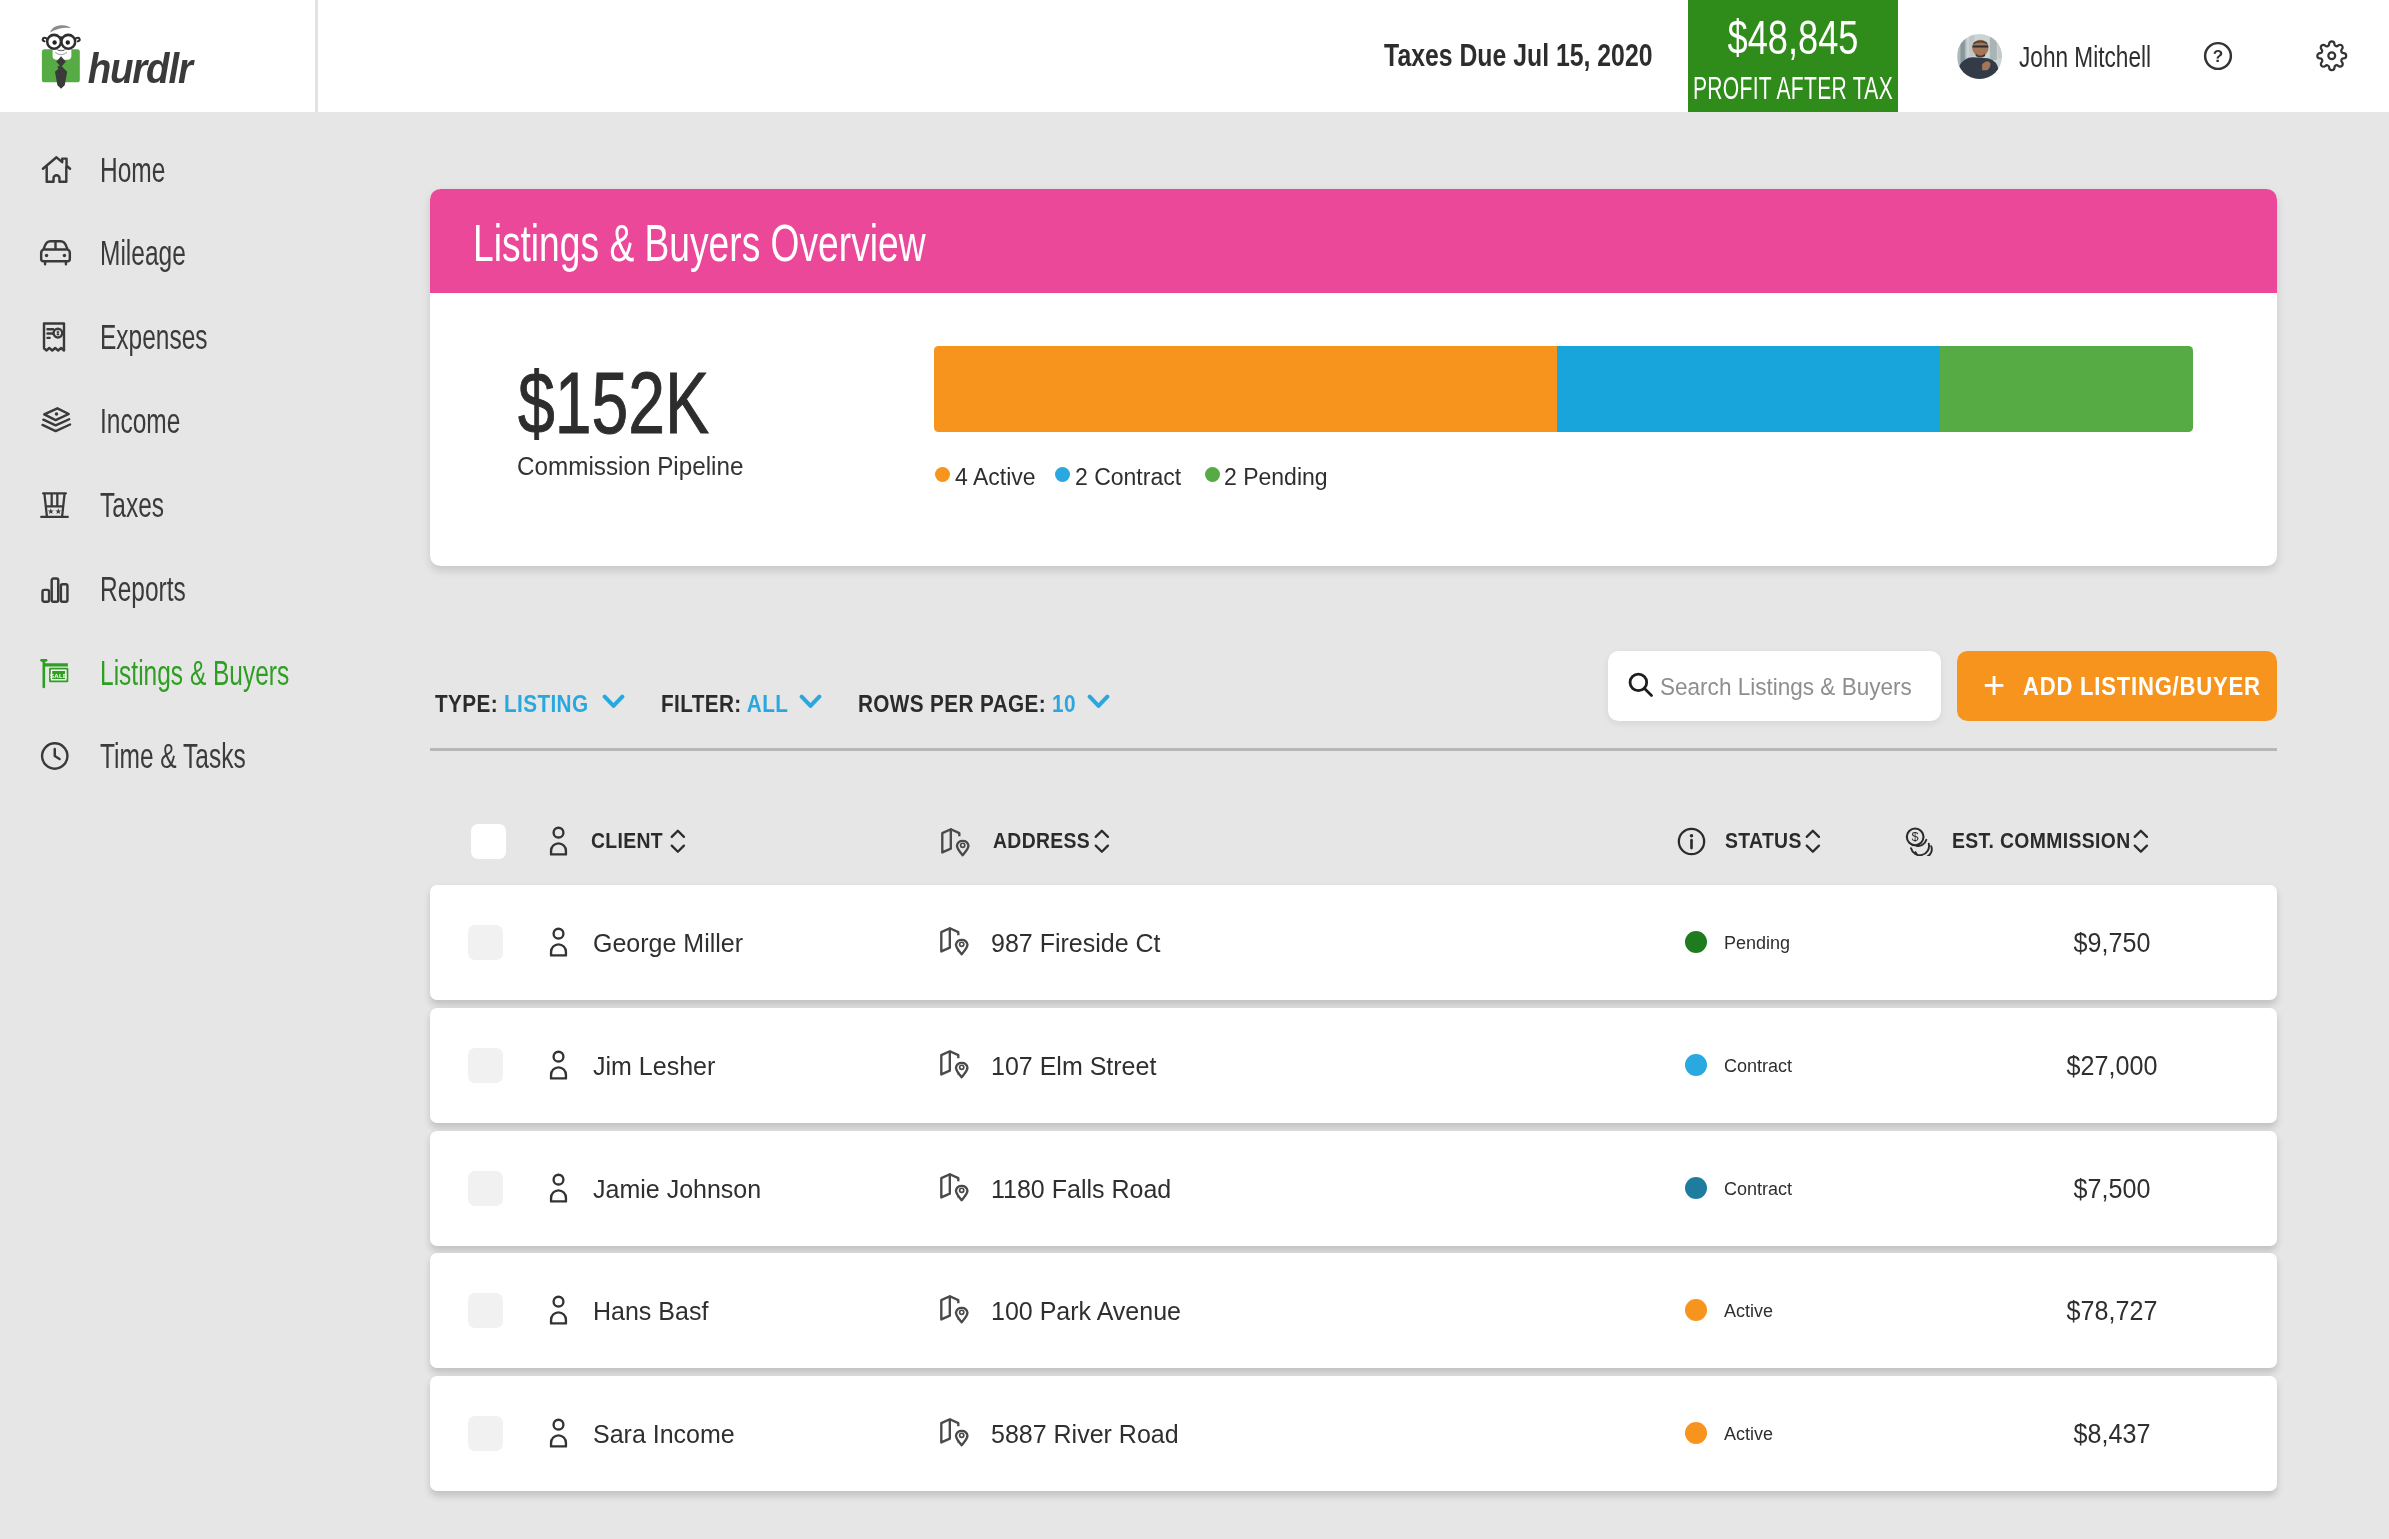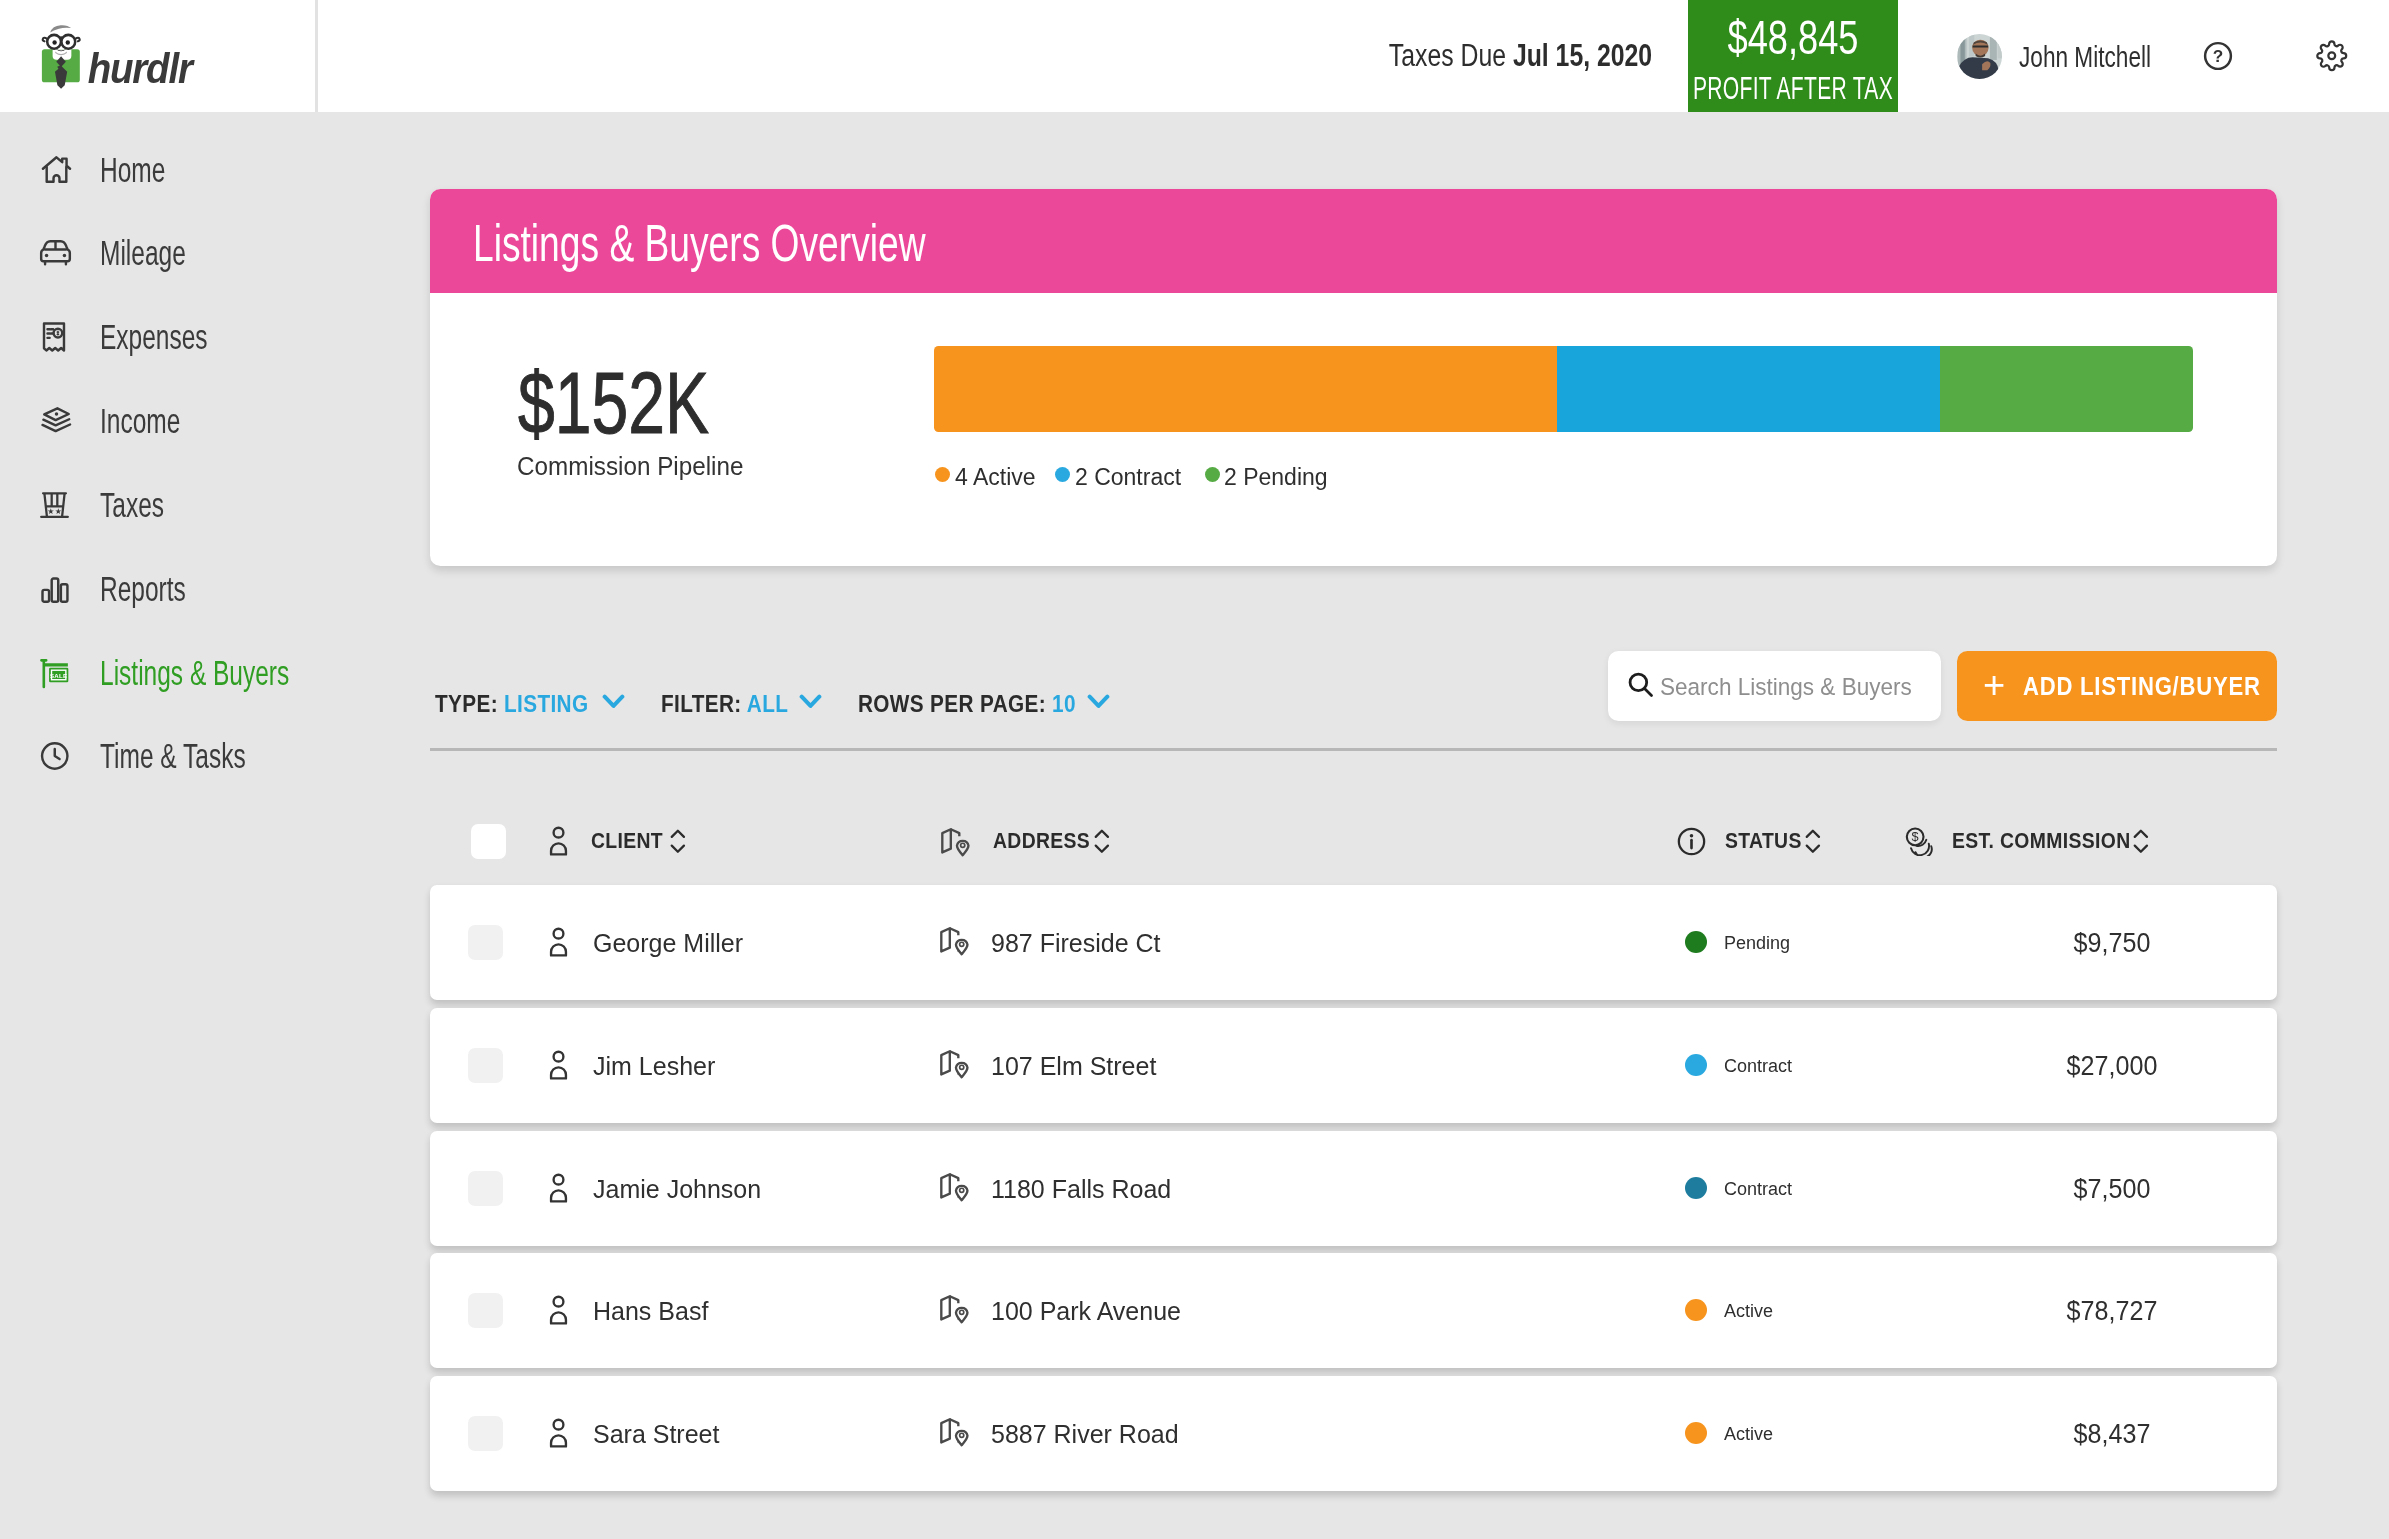"Taxes Due Jul 15, 2020" .taxes { font-weight: none -> bold }
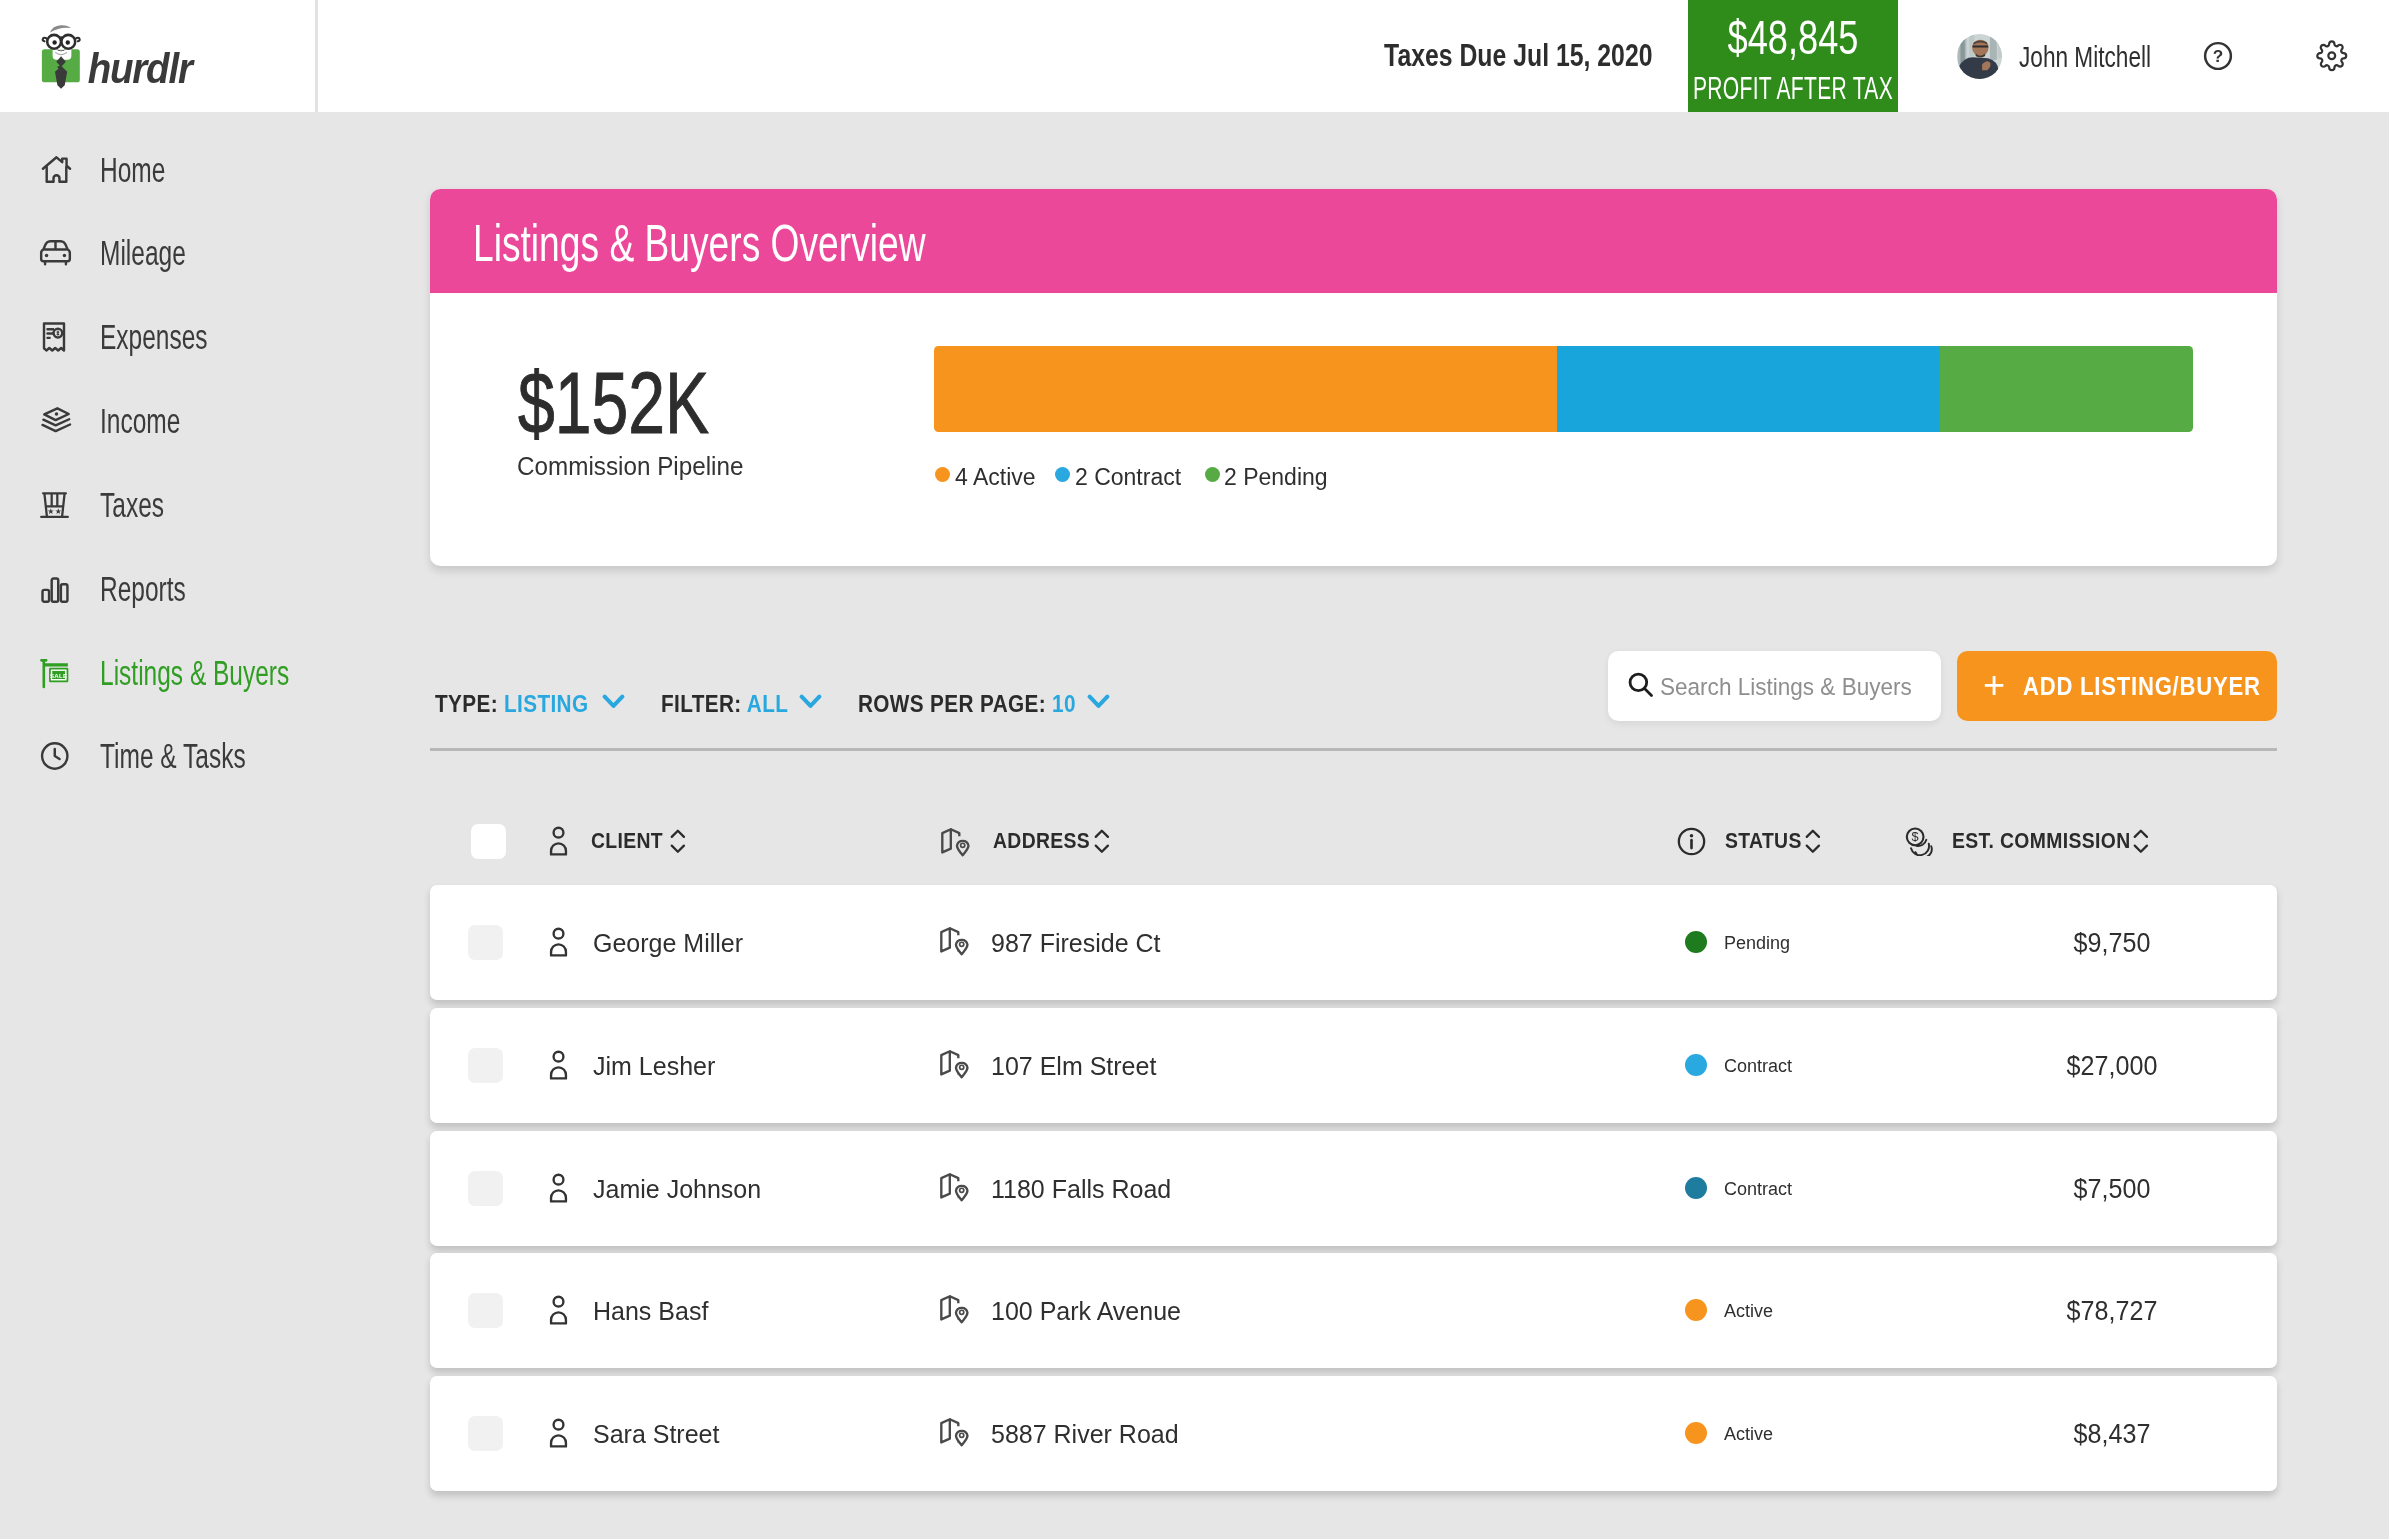"Sara Street" div.name { text: Street -> Income }
